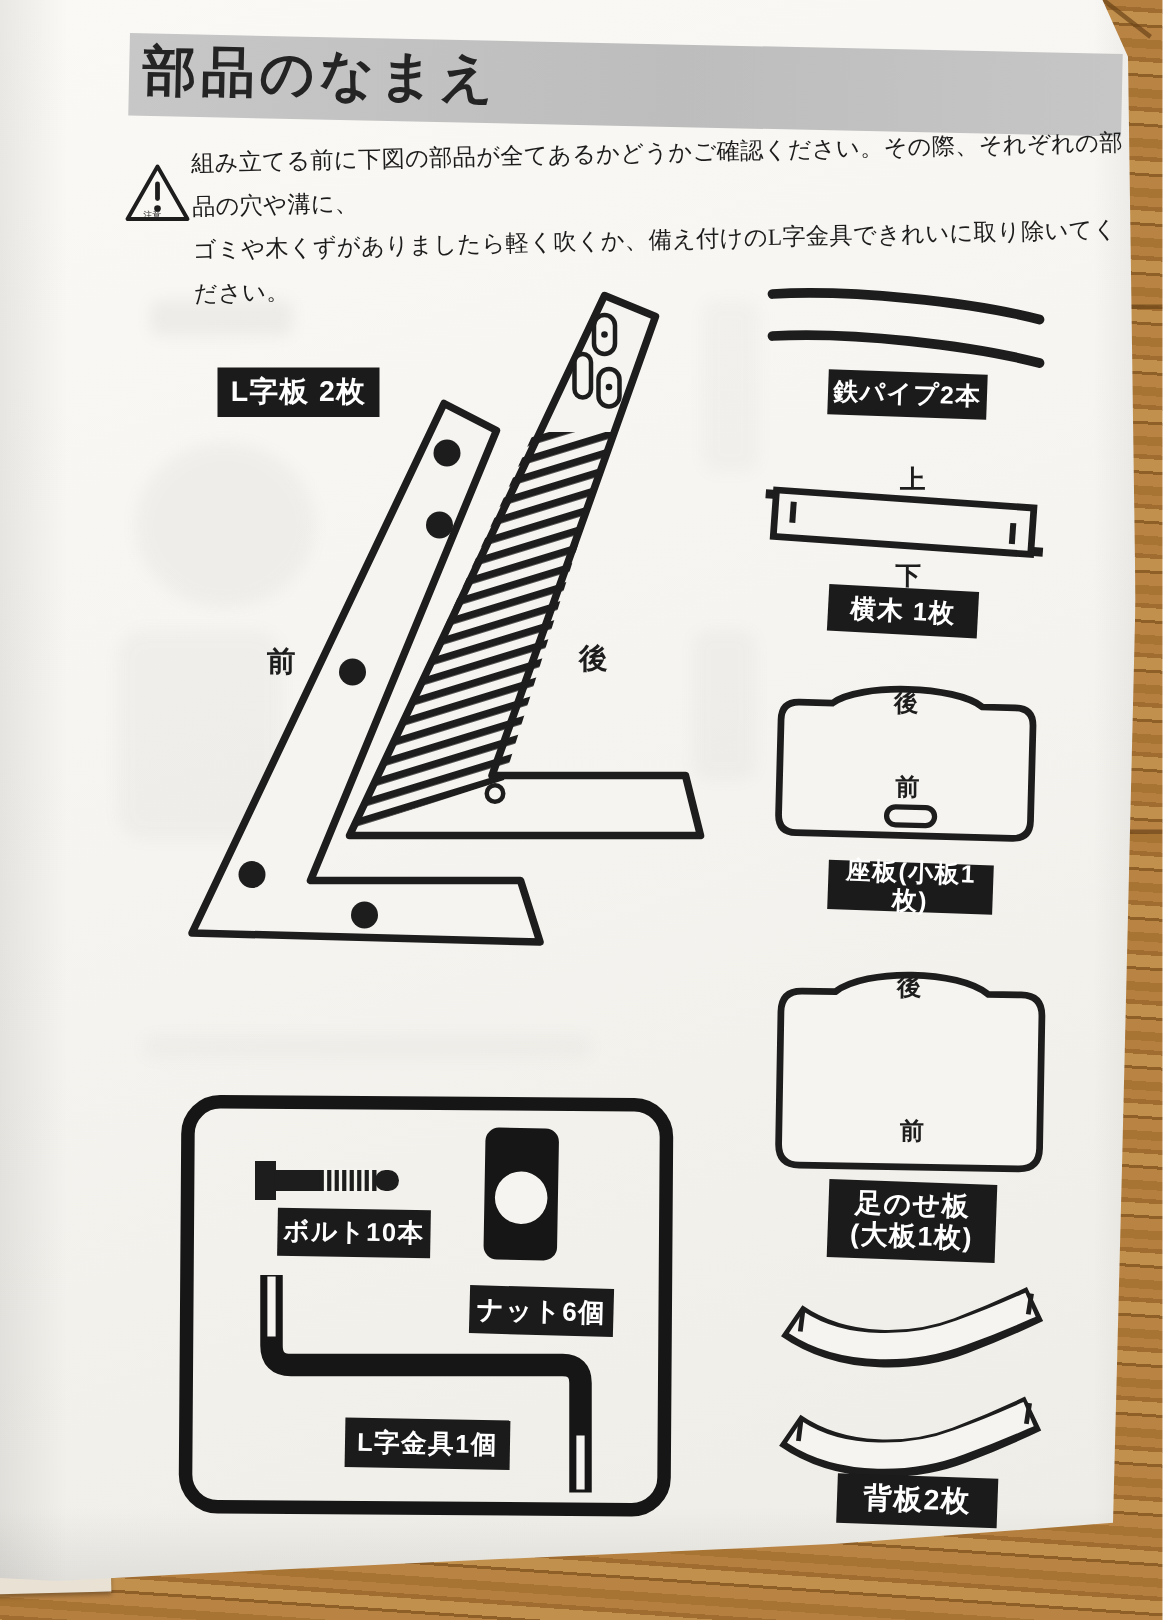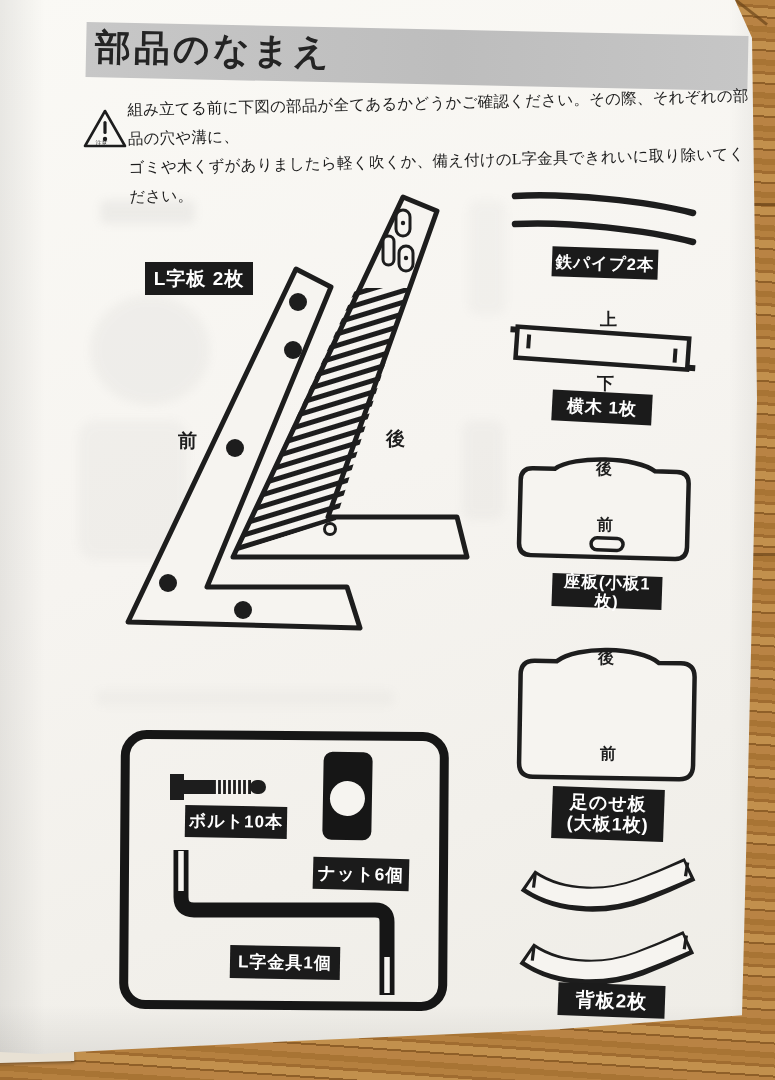"L字板 2枚" div.plabel { top: 262px -> 245px }
